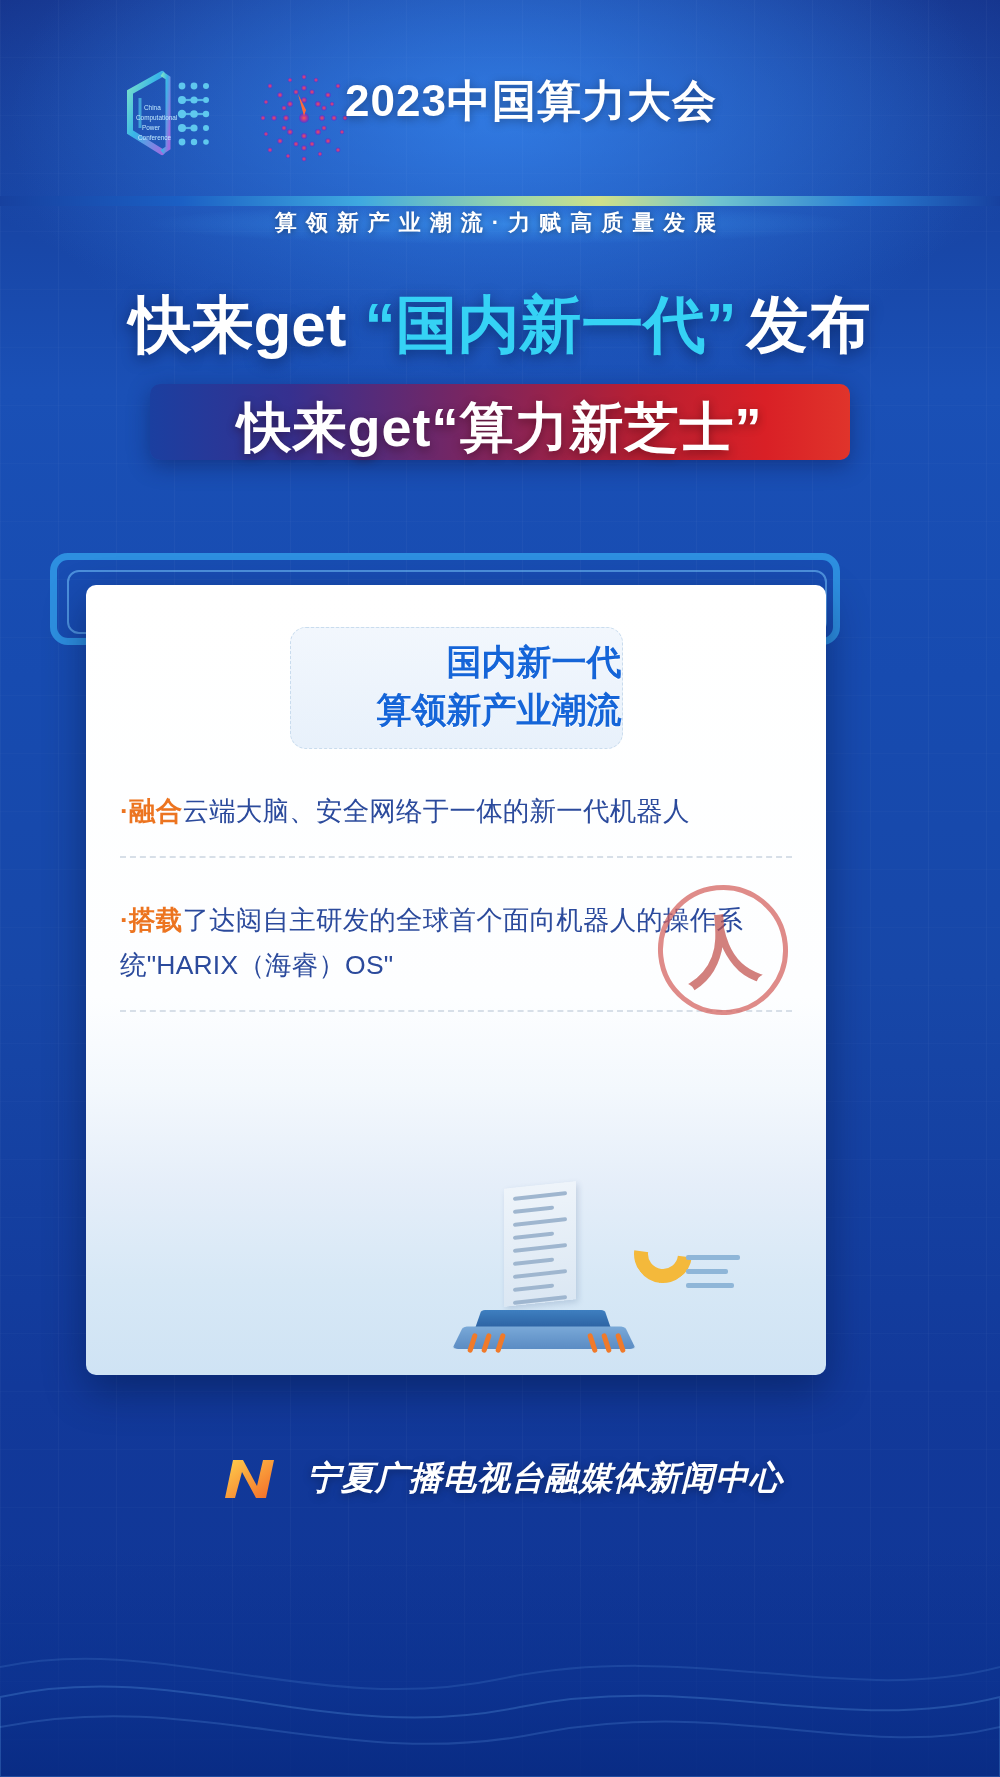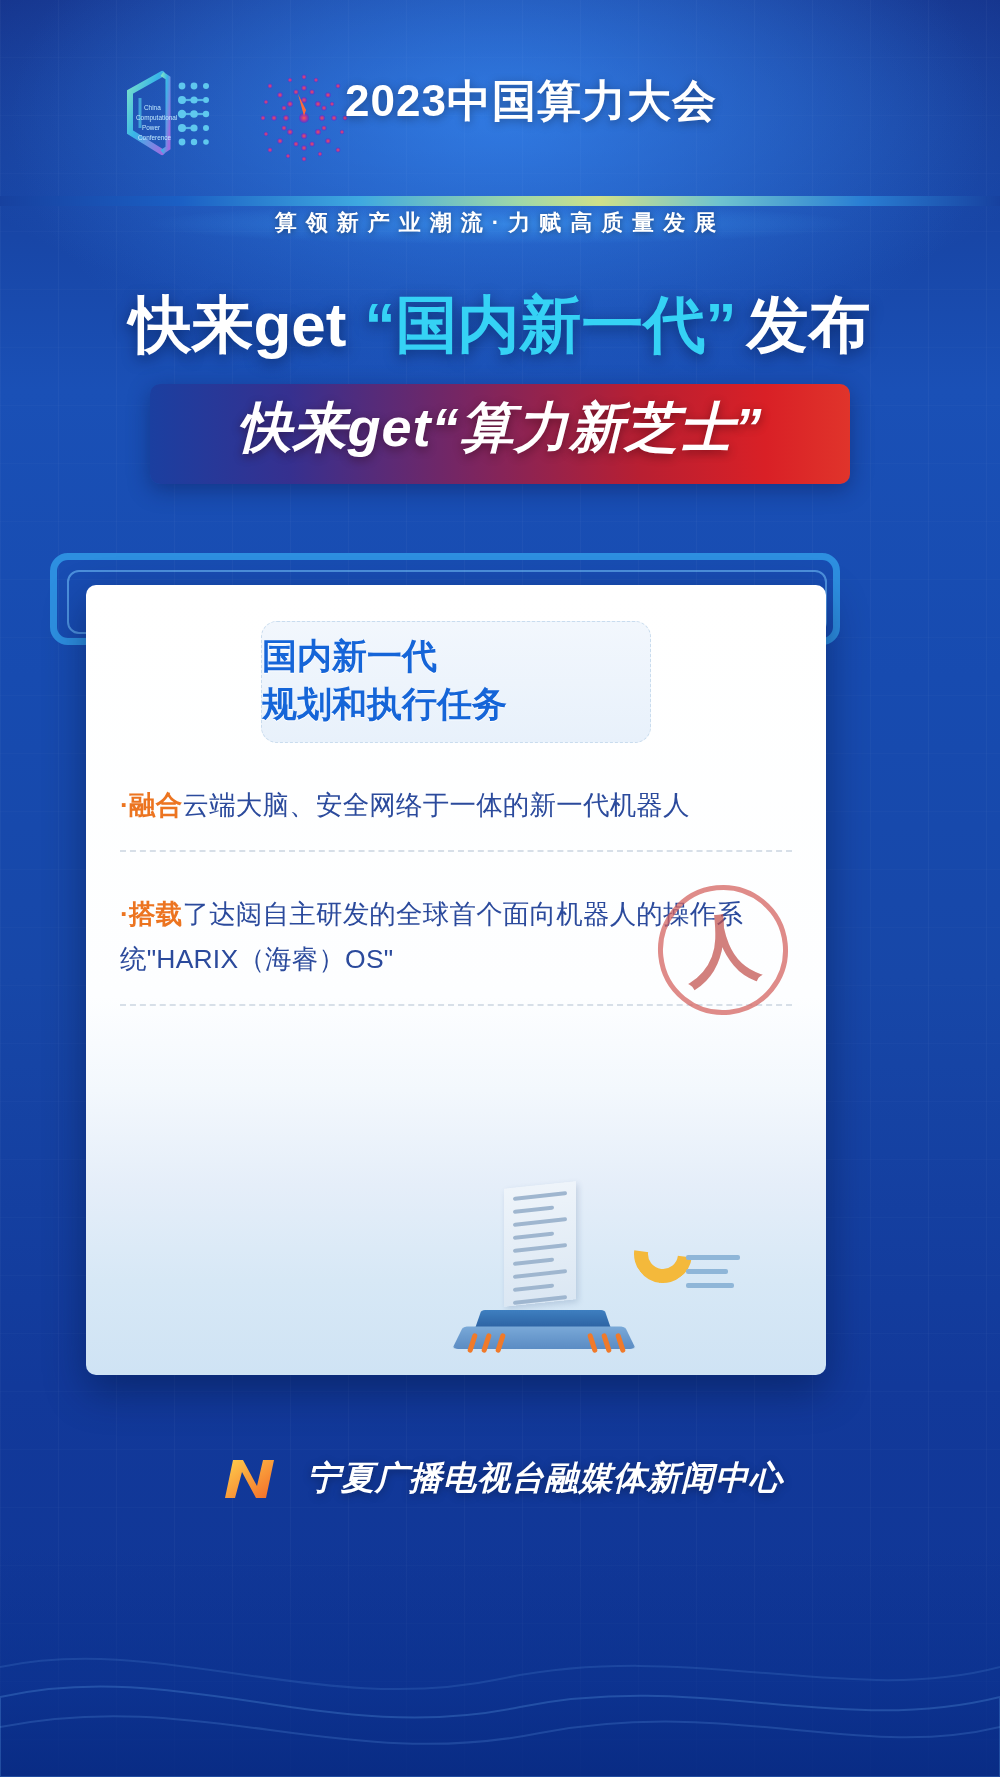"快来get“算力新芝士”" .redbar { font-style: italic -> none; height: 100px -> 76px }
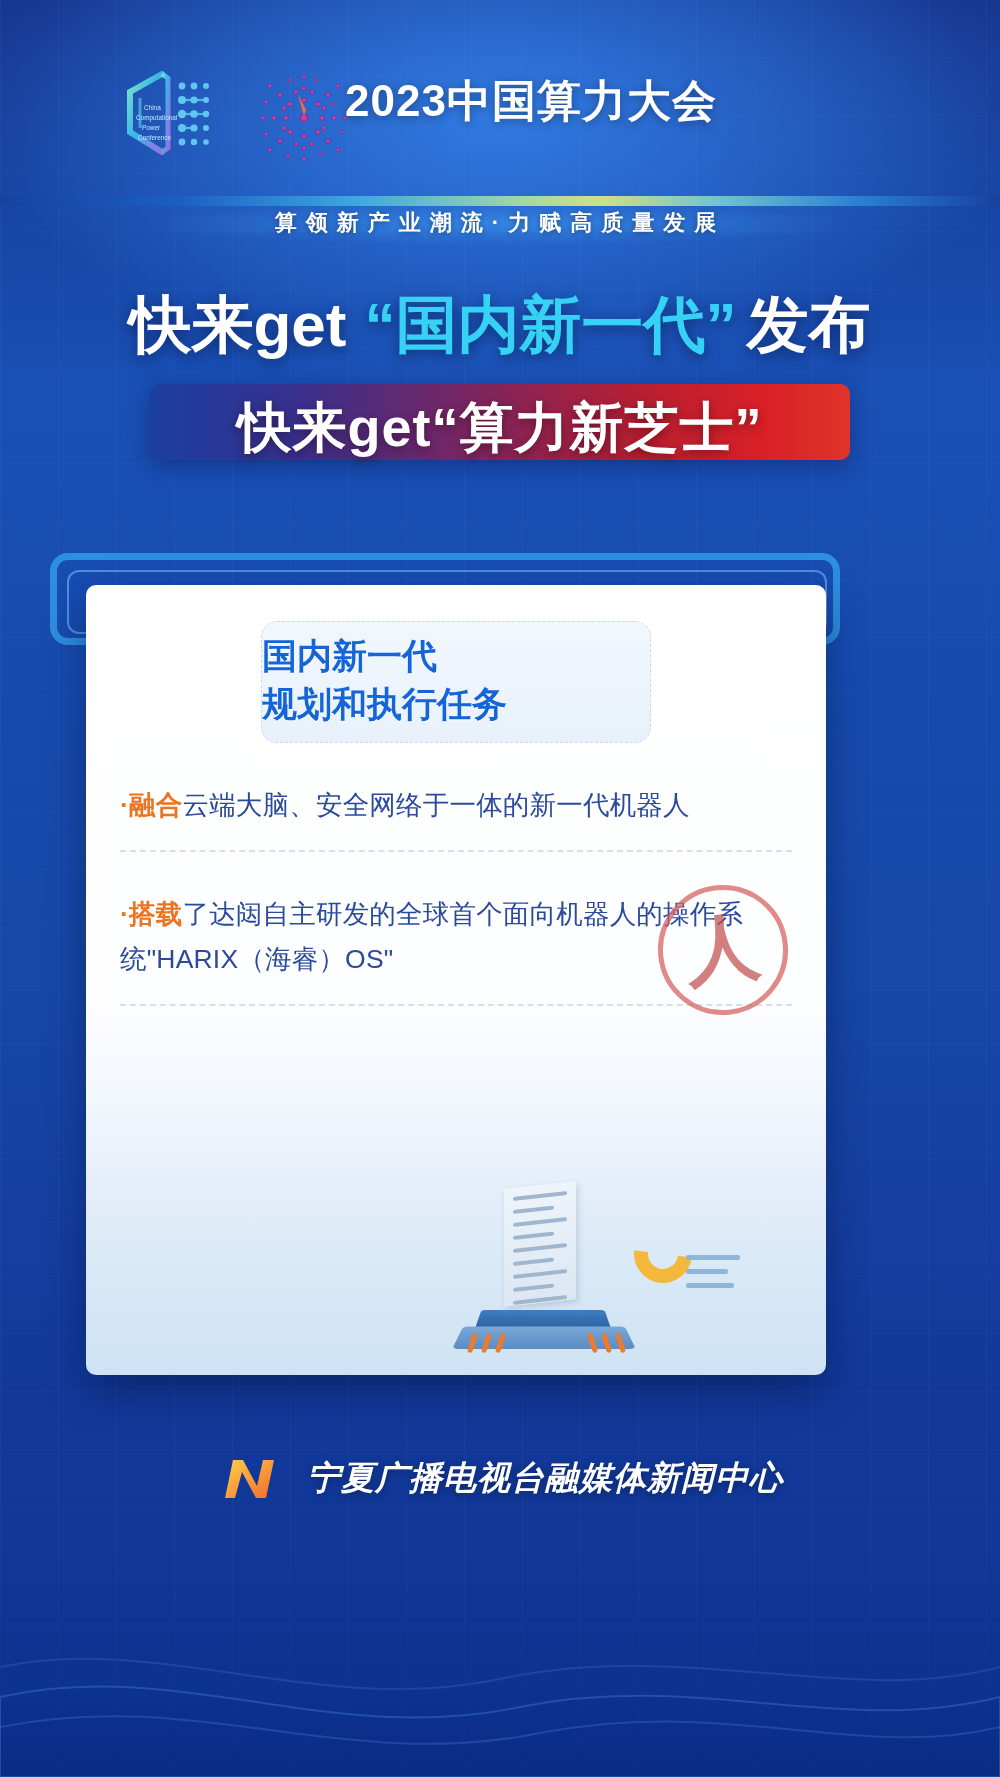"国内新一代" .title-badge { margin: 8px auto 0 -> 14px auto 0; text-align: left -> right; width: 390px -> 333px }
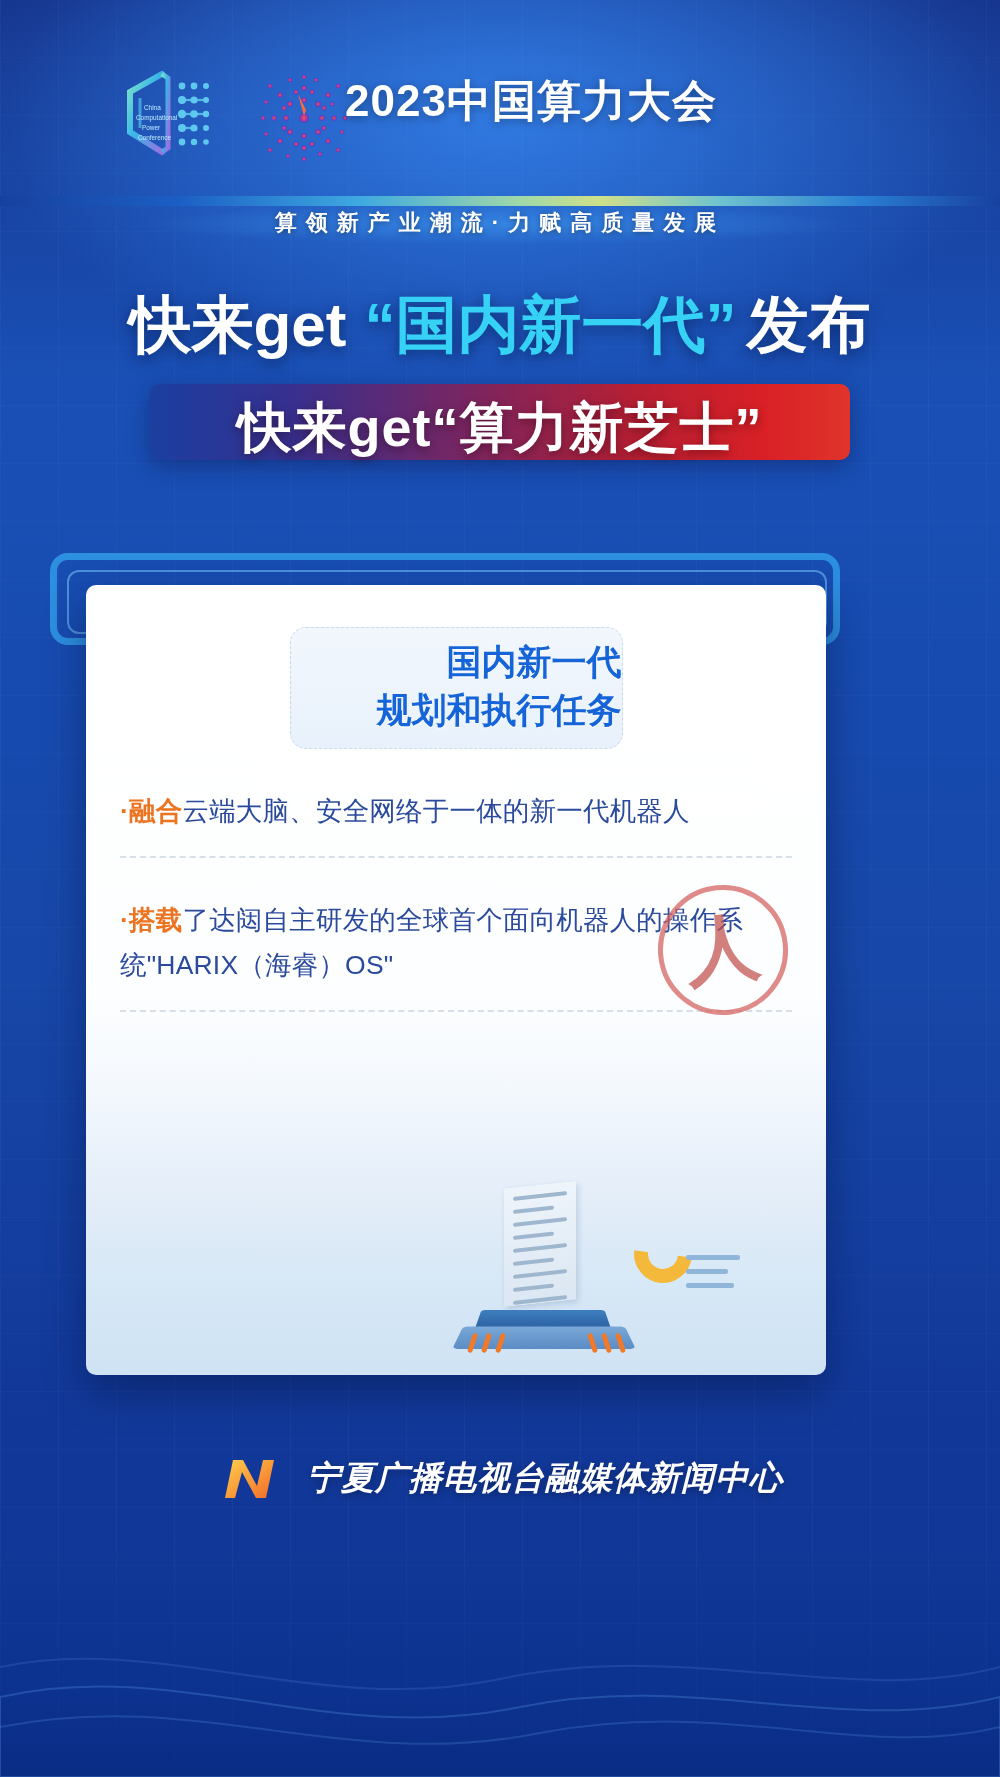"规划和执行任务" div.t { text: 规划和执行任务 -> 算领新产业潮流 }
